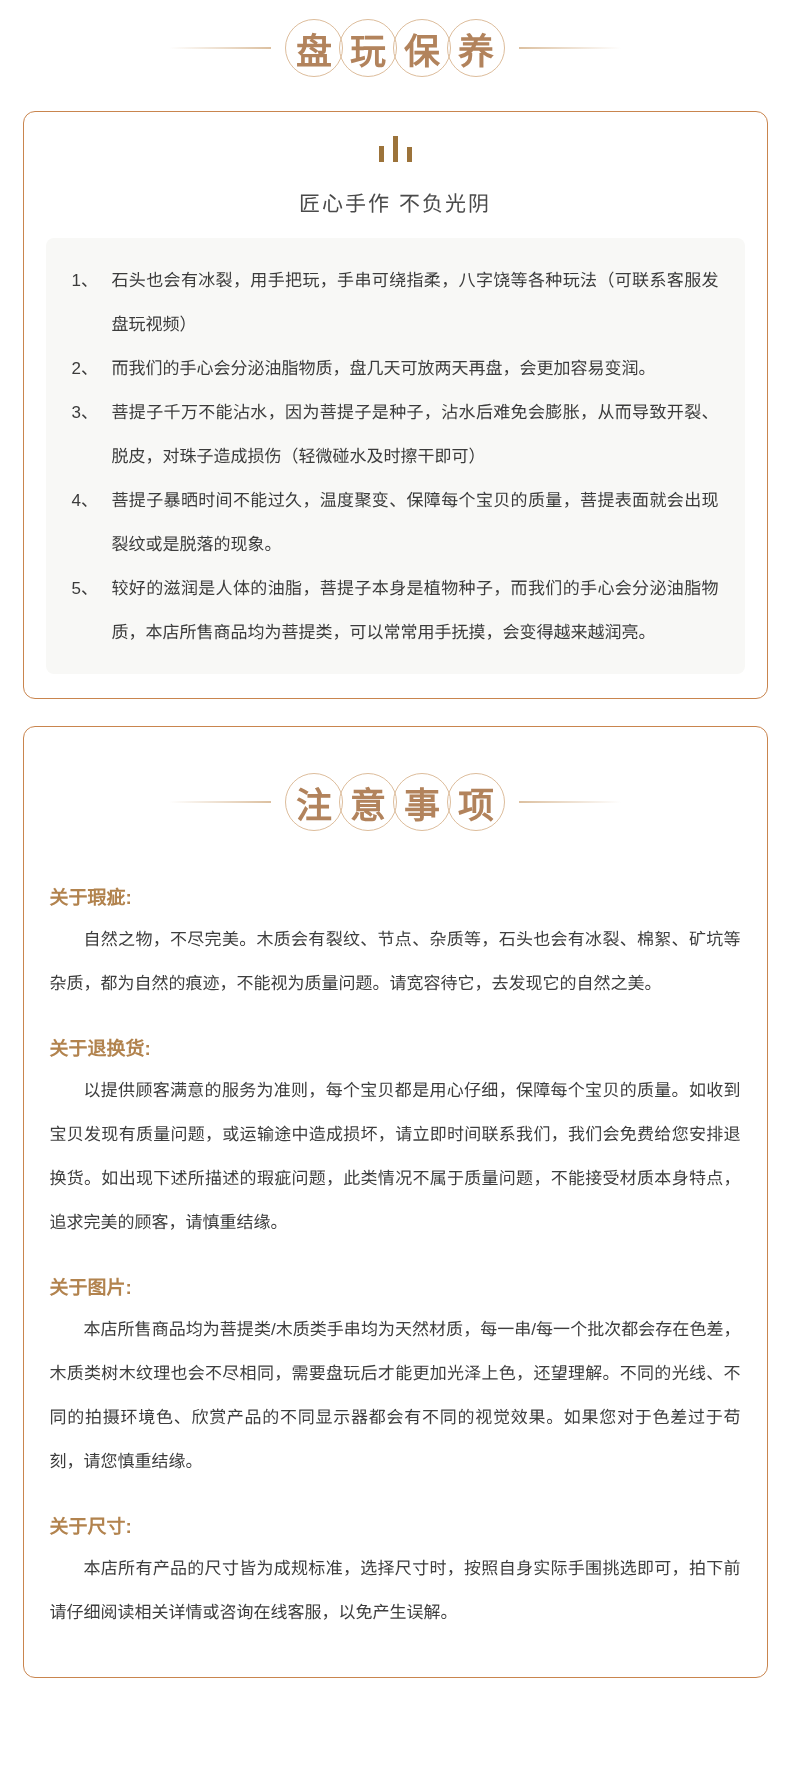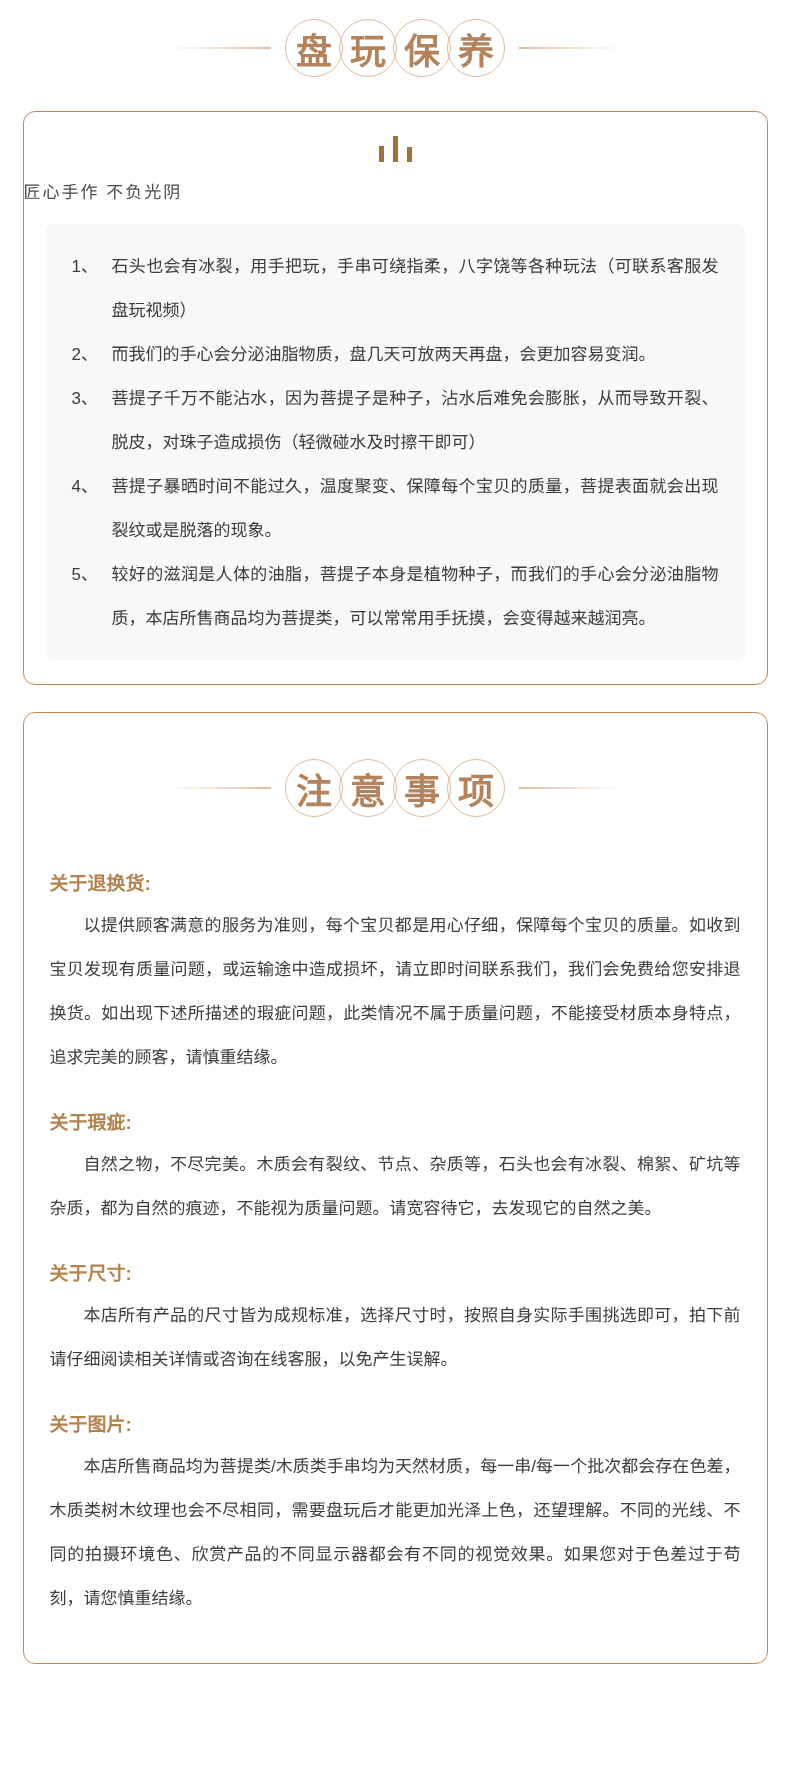"匠心手作 不负光阴" .motto { font-size: 17px -> 21px; margin-top: 16px -> 25px; text-align: none -> center }
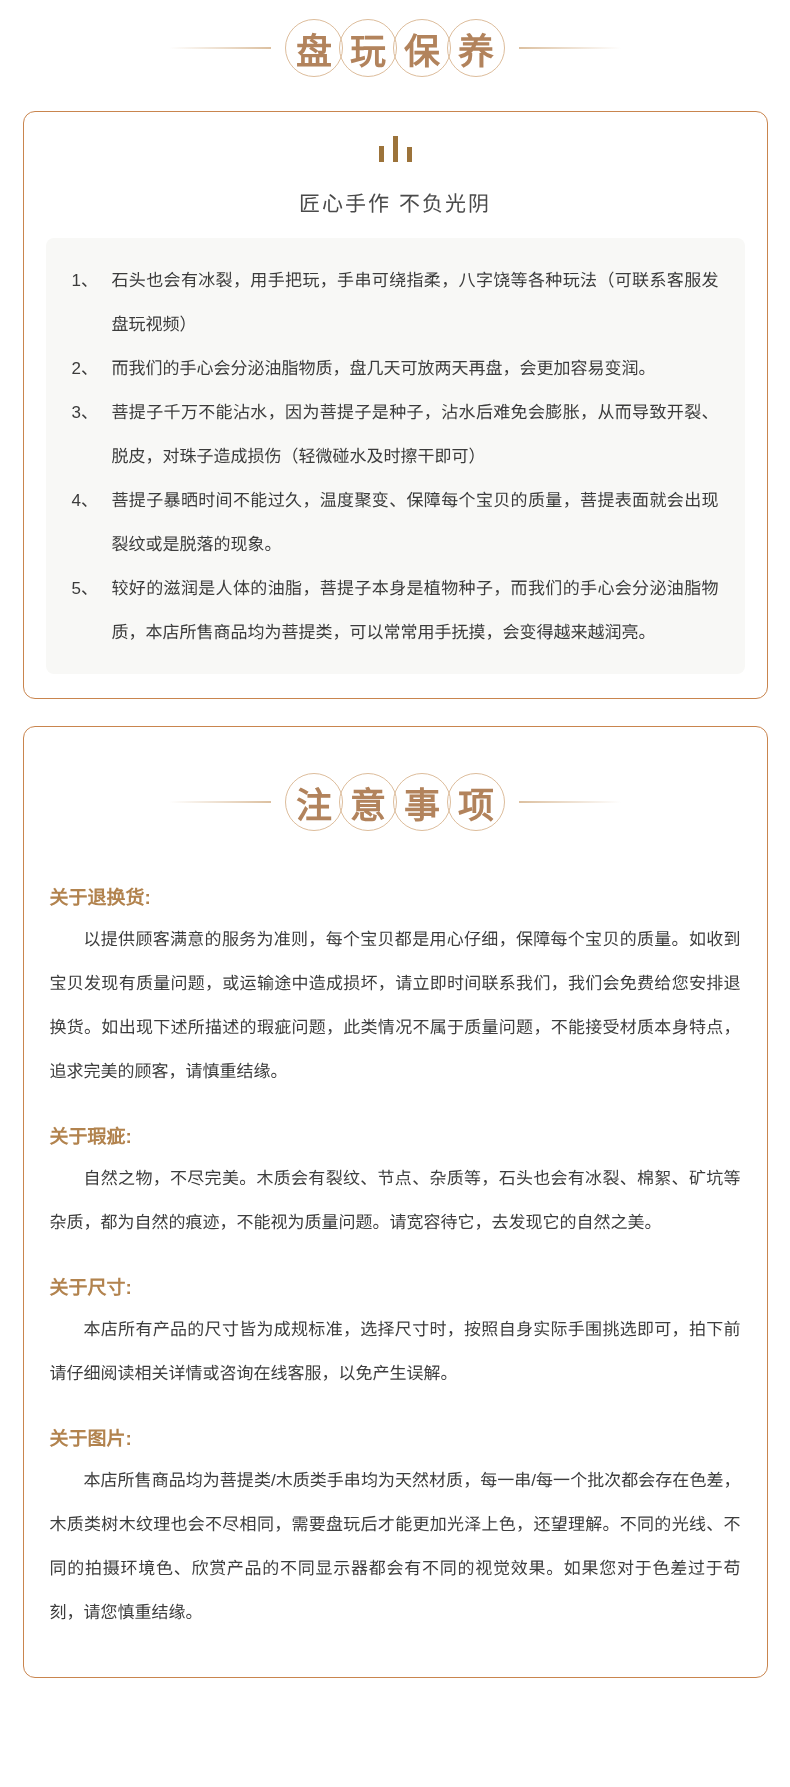"关于退换货:" section.notice-section { order: before "关于瑕疵:" -> after "关于瑕疵:" }
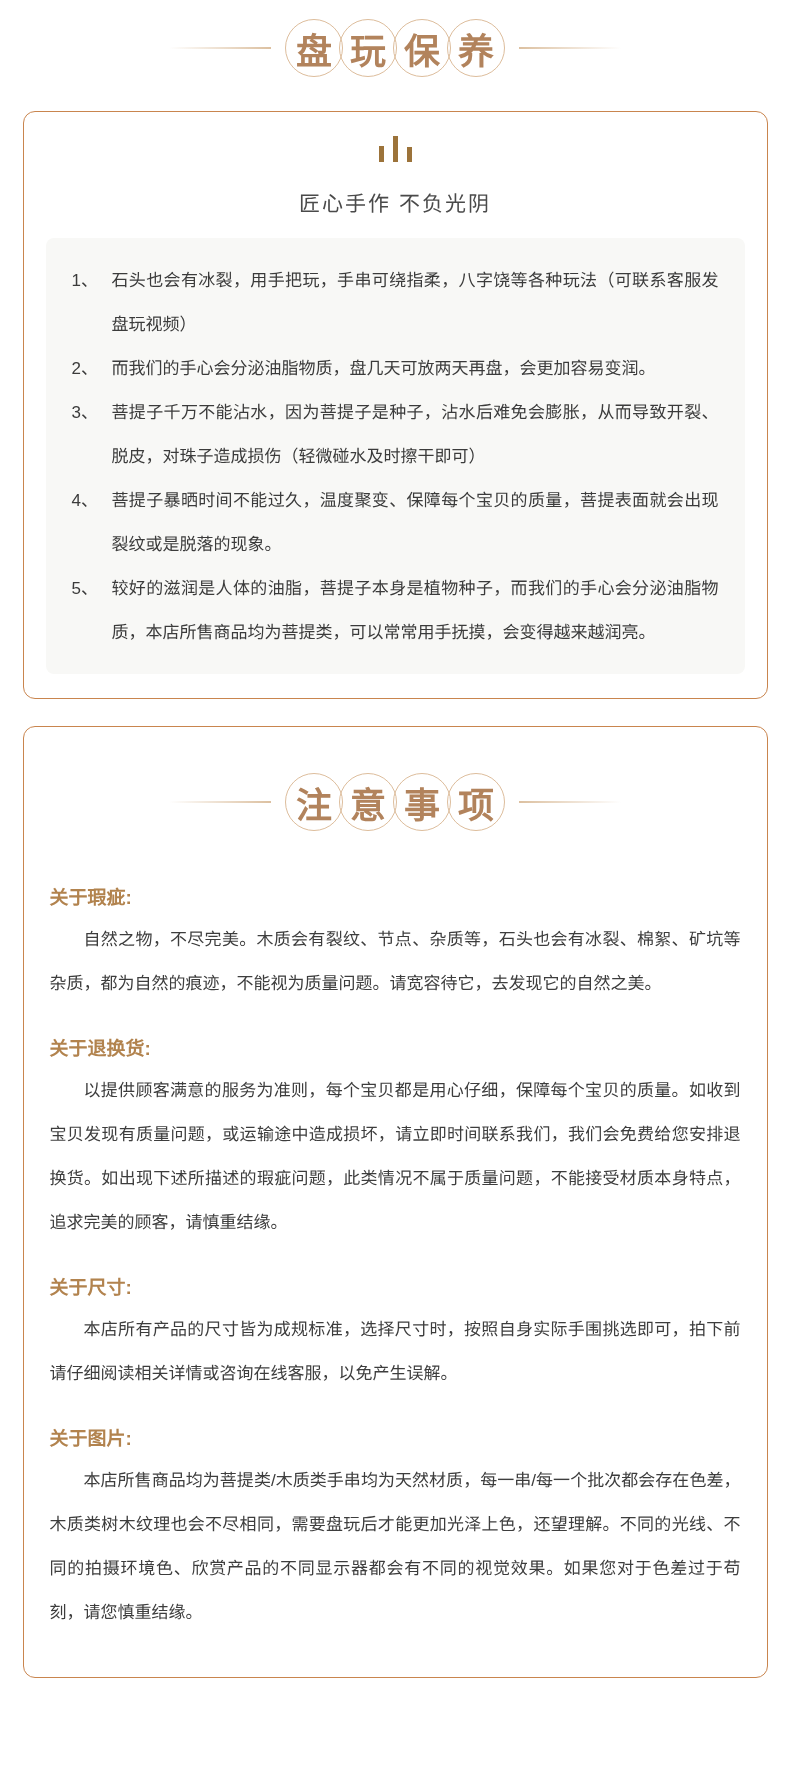"关于尺寸:" section.notice-section { order: before "关于图片:" -> after "关于图片:" }
